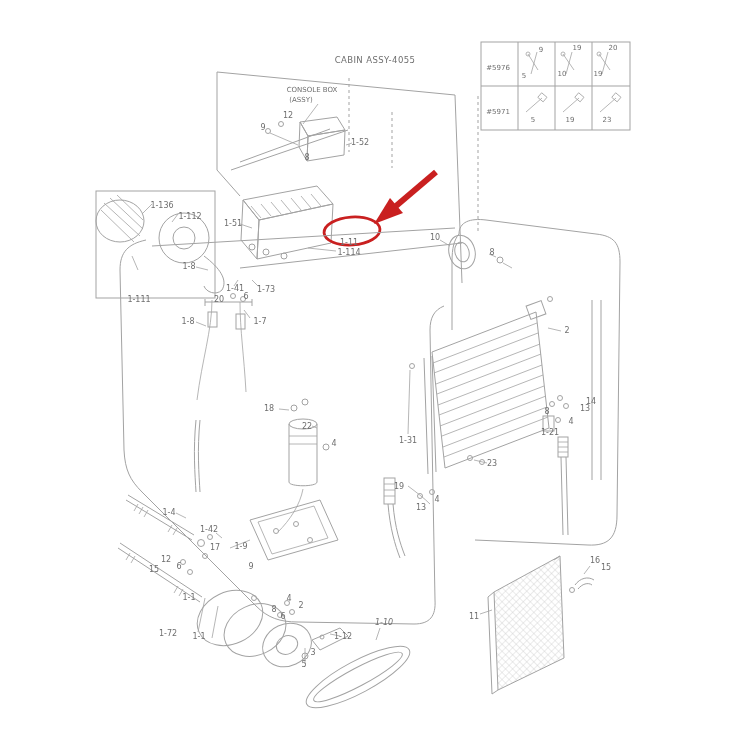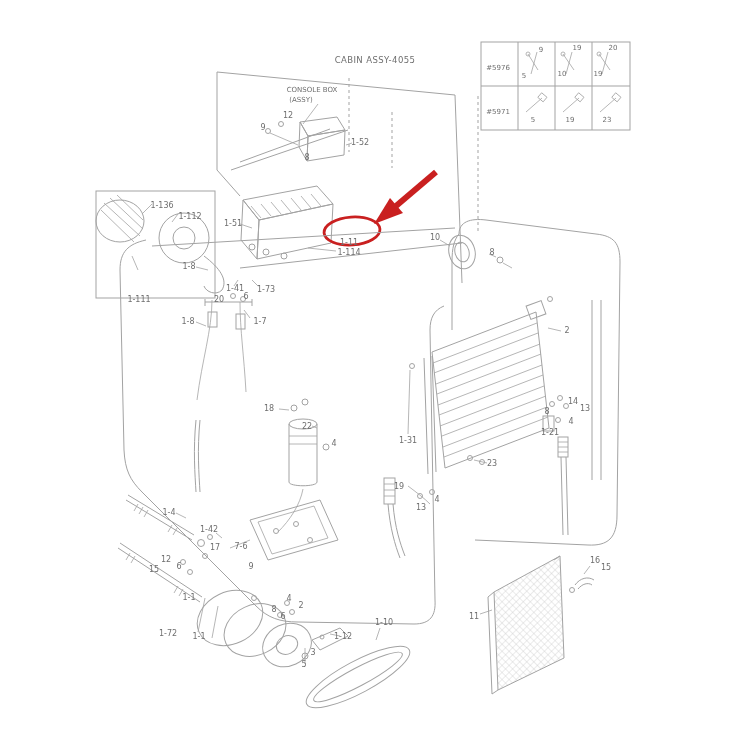"14" span.plabel { left: 573px -> 591px }
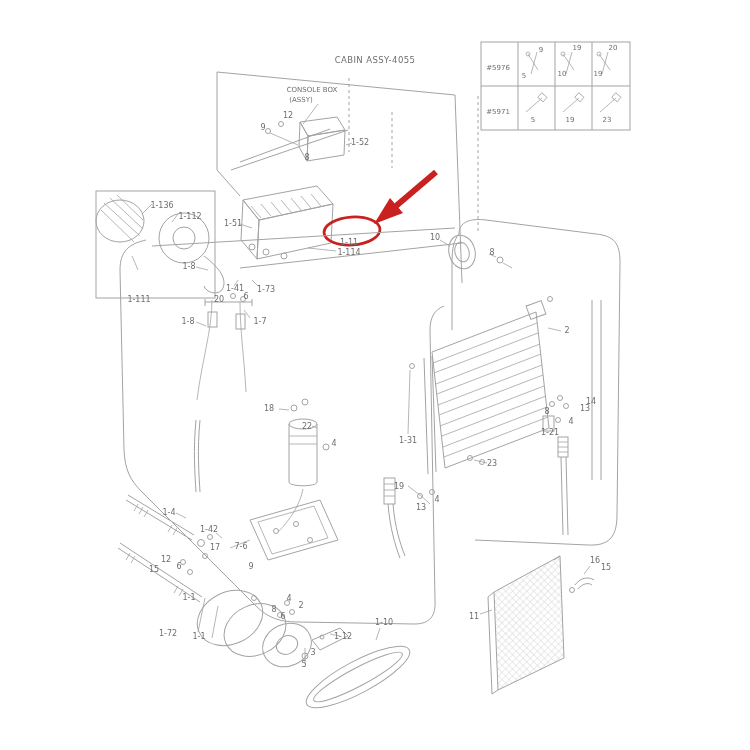"7-6" span.plabel { text: 7-6 -> 1-9 }
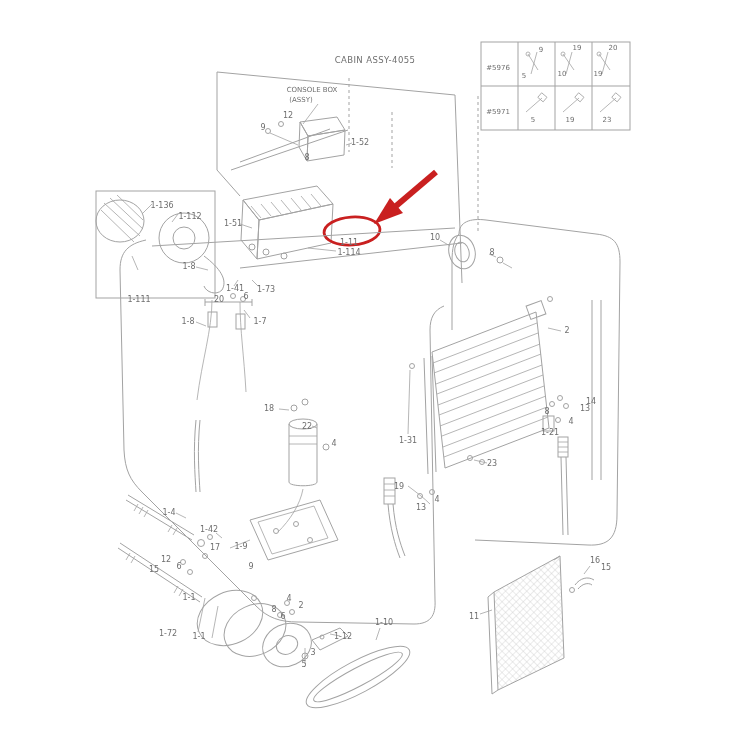"1-10" span.plabel { font-style: none -> italic }
